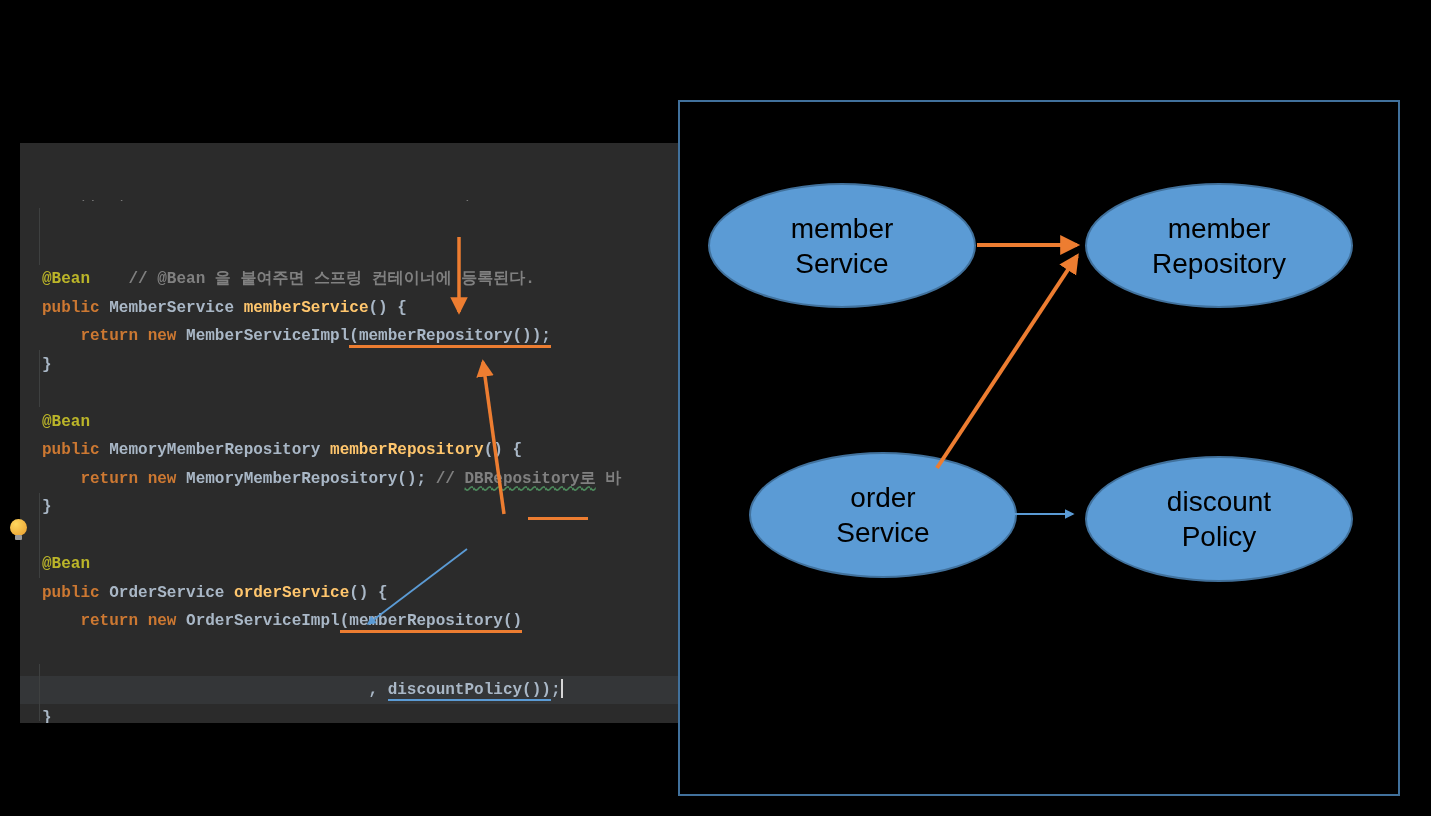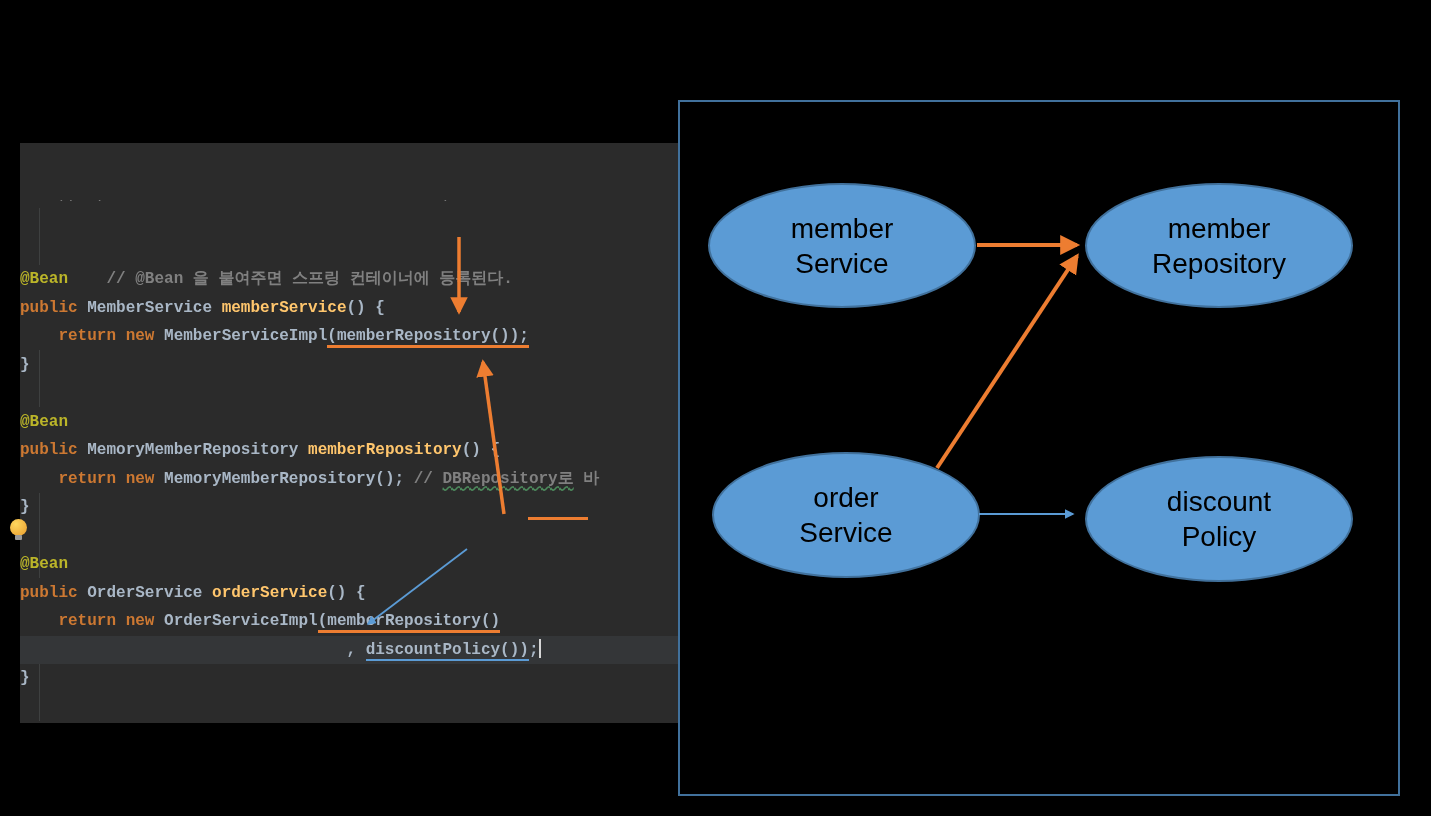"@Bean // @Bean 을 붙여주면" .code-box { padding-left: none -> 22px }
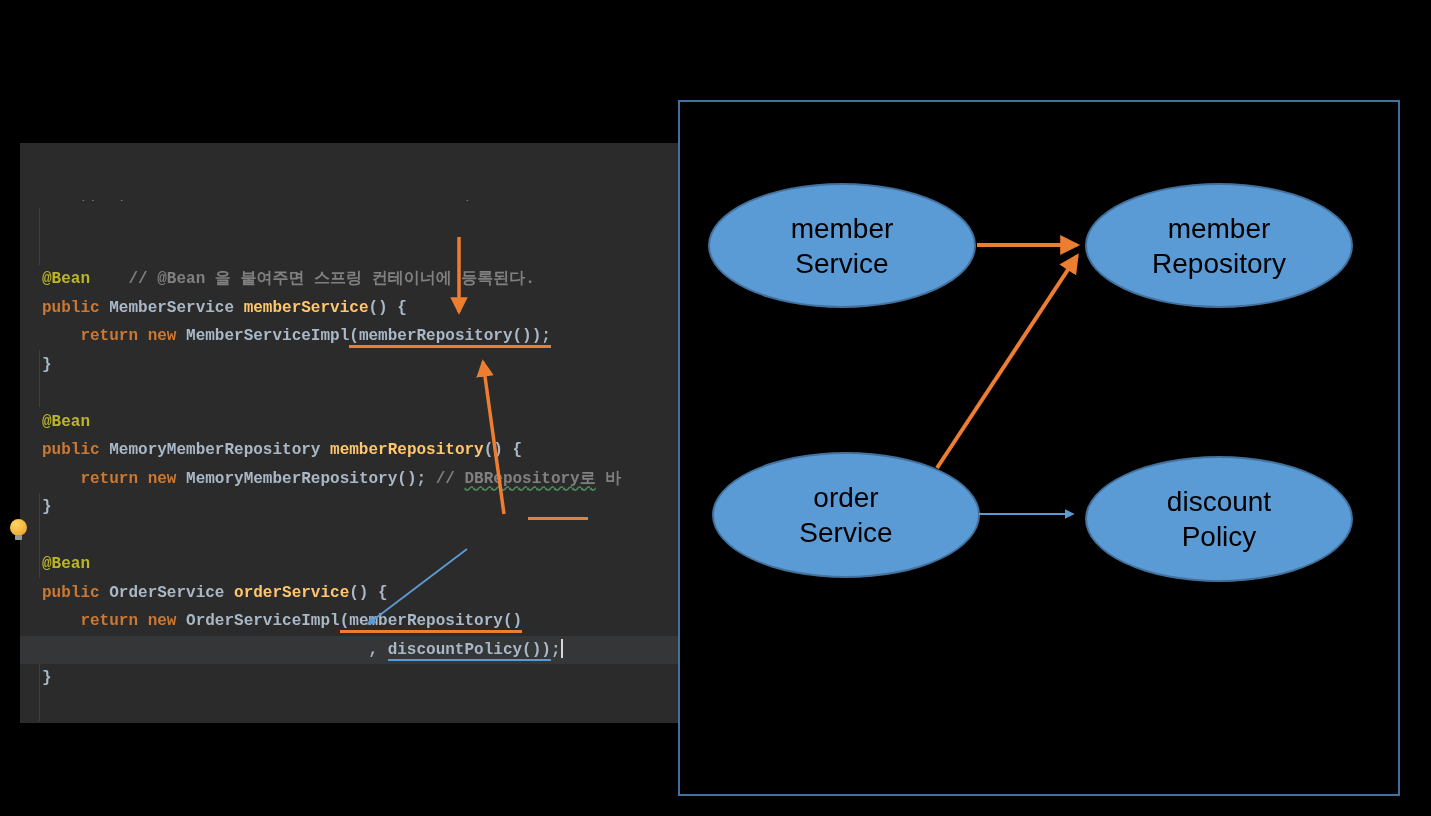"order" div.node { left: 712px -> 749px }
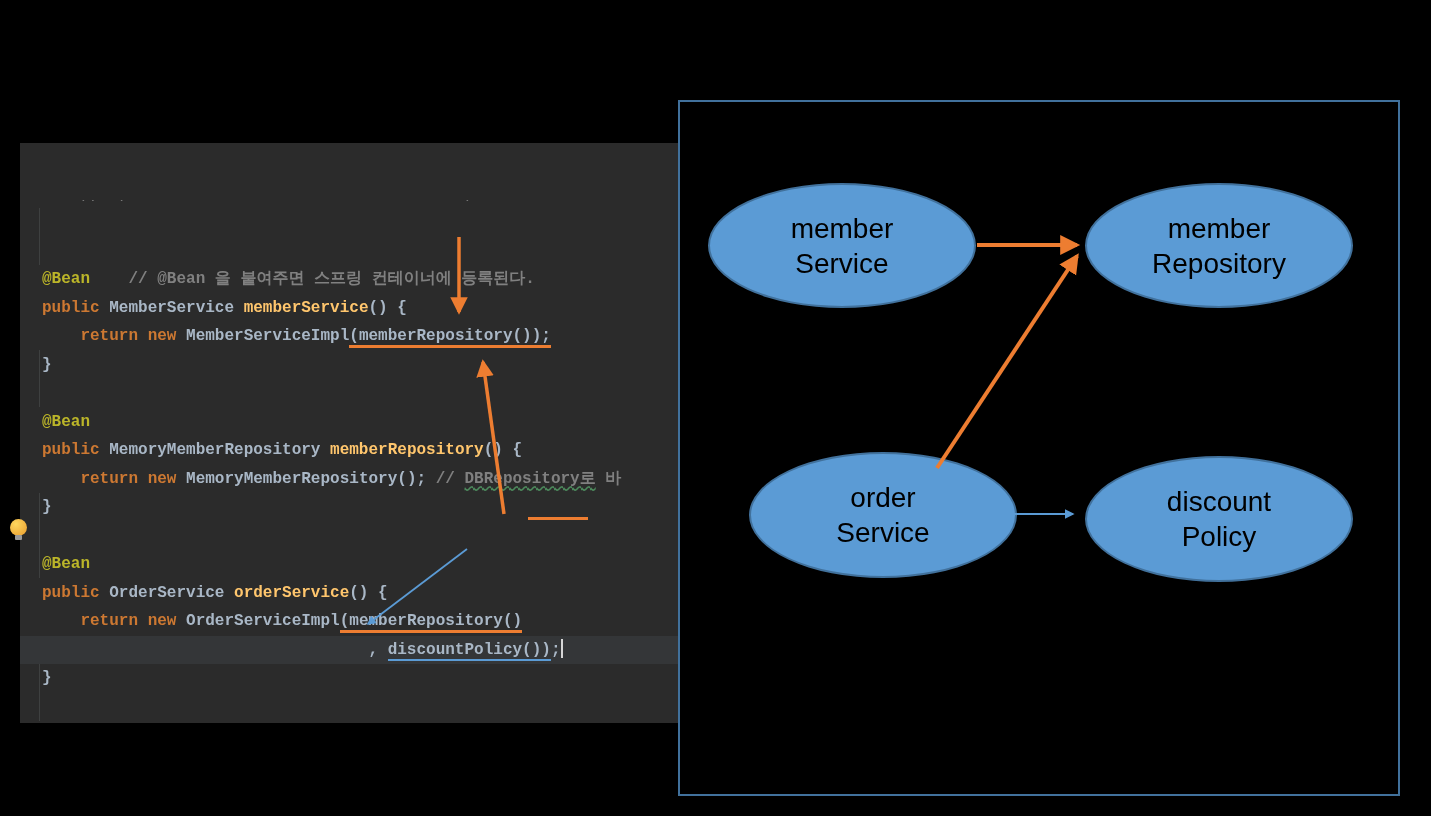", discountPolicy());" .code-line.hl { margin-top: none -> 40px }
